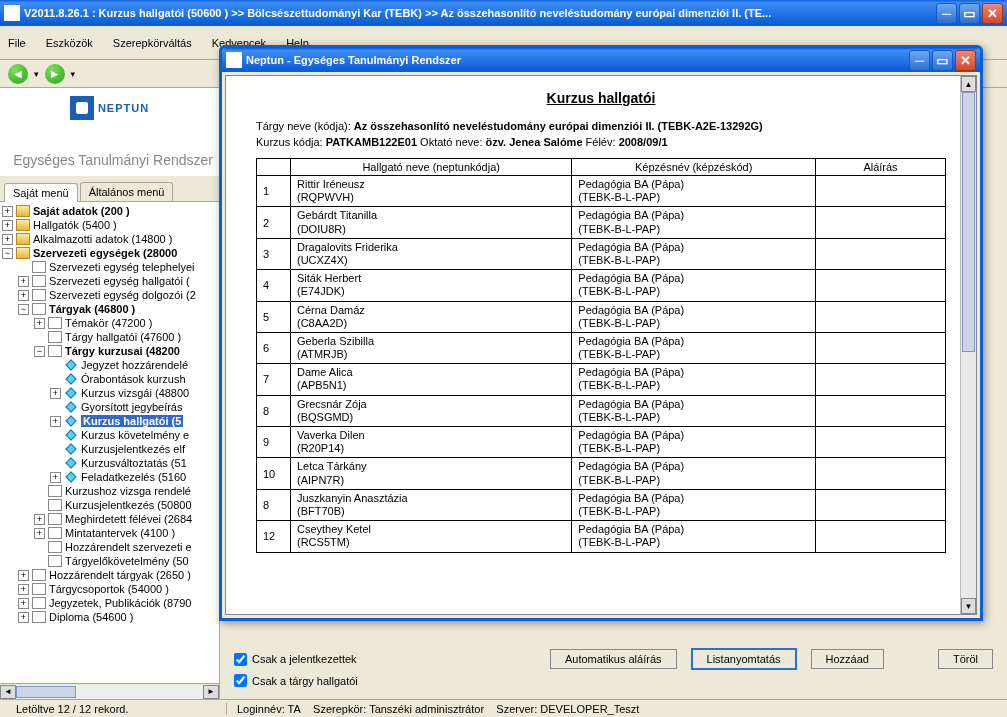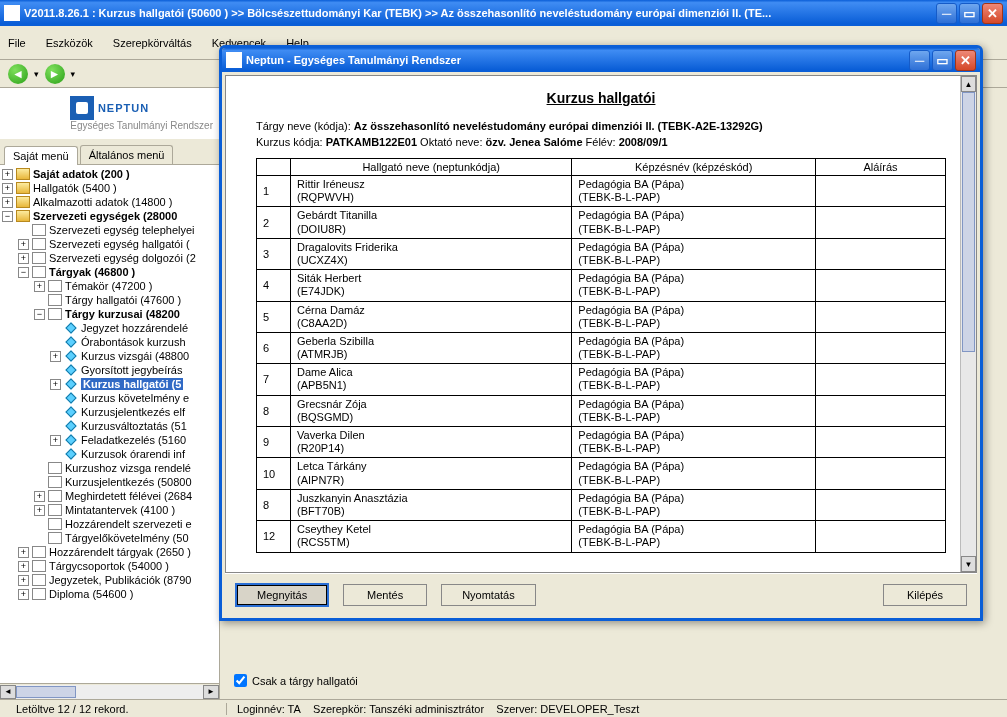"Egységes Tanulmányi Rendszer" .logo-sub { font-size: 10px -> 14px; margin-top: none -> 32px }
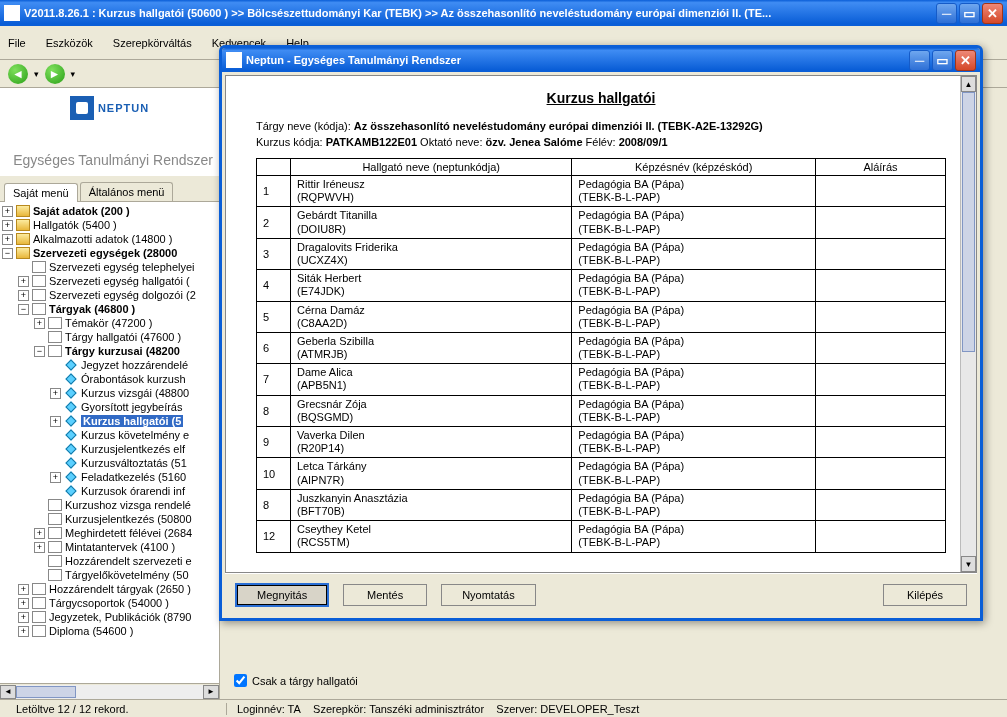"Kurzusok órarendi inf" div.tree-row { html: <div> <span></span> <span></span> <span>Kurzusok órarendi inf</span> </div> -> none }
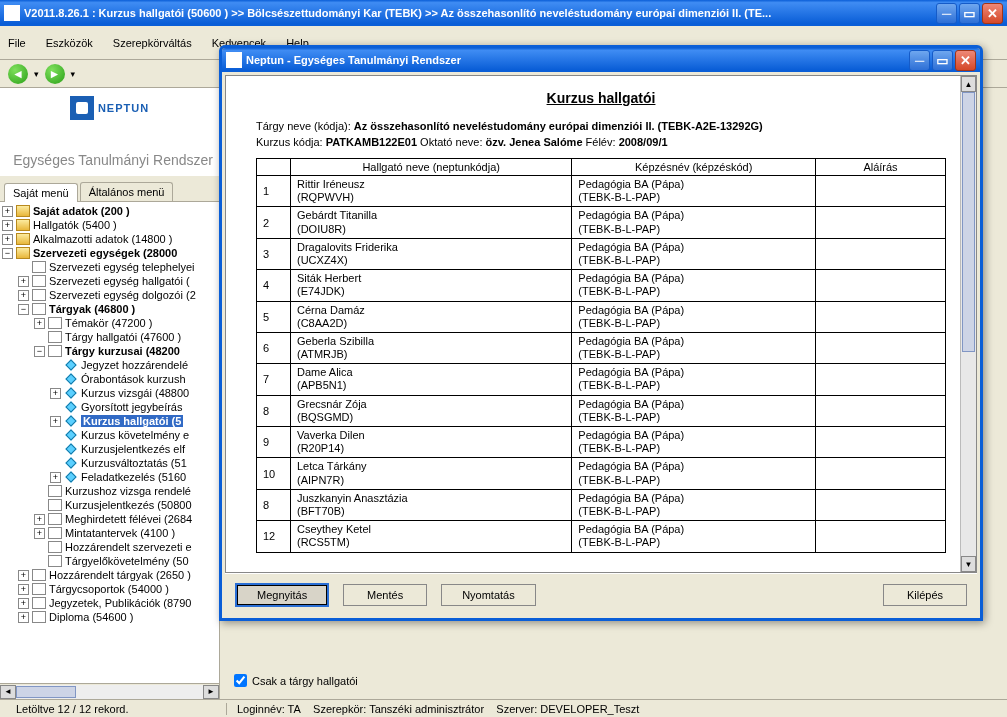"Megnyitás" div.dialog-buttons { html: <div> <div>Megnyitás</div> <div>Mentés</div> <div>Nyomtatás</div> <span></span> <div>Kilépés</div> </div> -> none }
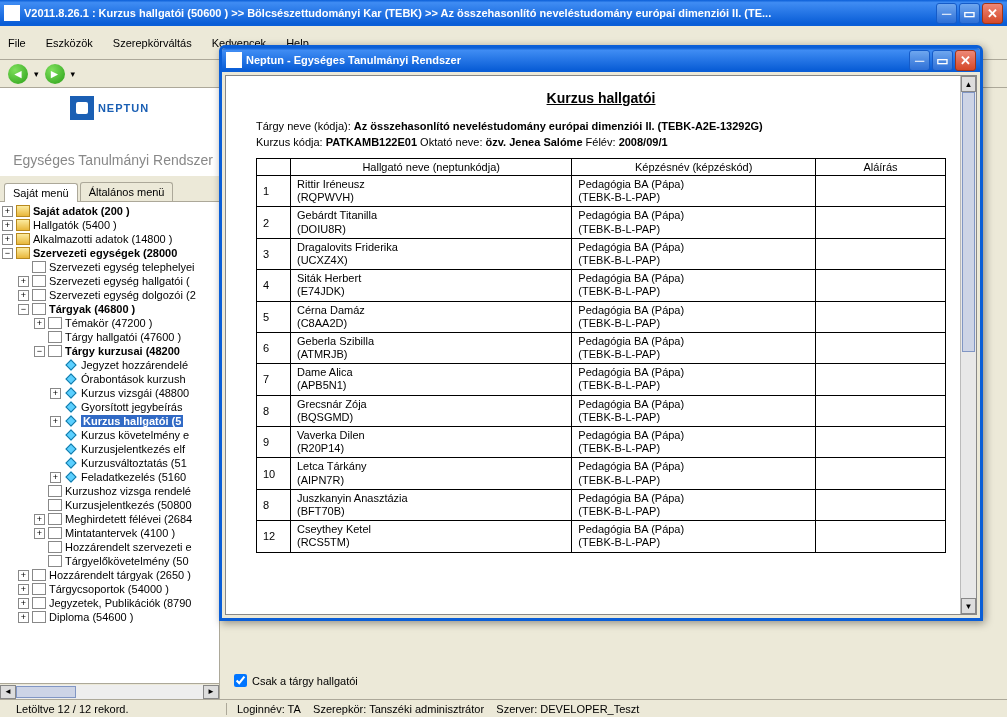"Csak a jelentkezettek" div.chk-row { html: none -> <div> <input> <span>Csak a jelentkezettek</span> <span></span> <div> <div>Automatikus aláírás</div> <div>Listanyomtatás</div> <div>Hozzáad</div> <div>Töröl</div> </div> </div> }
